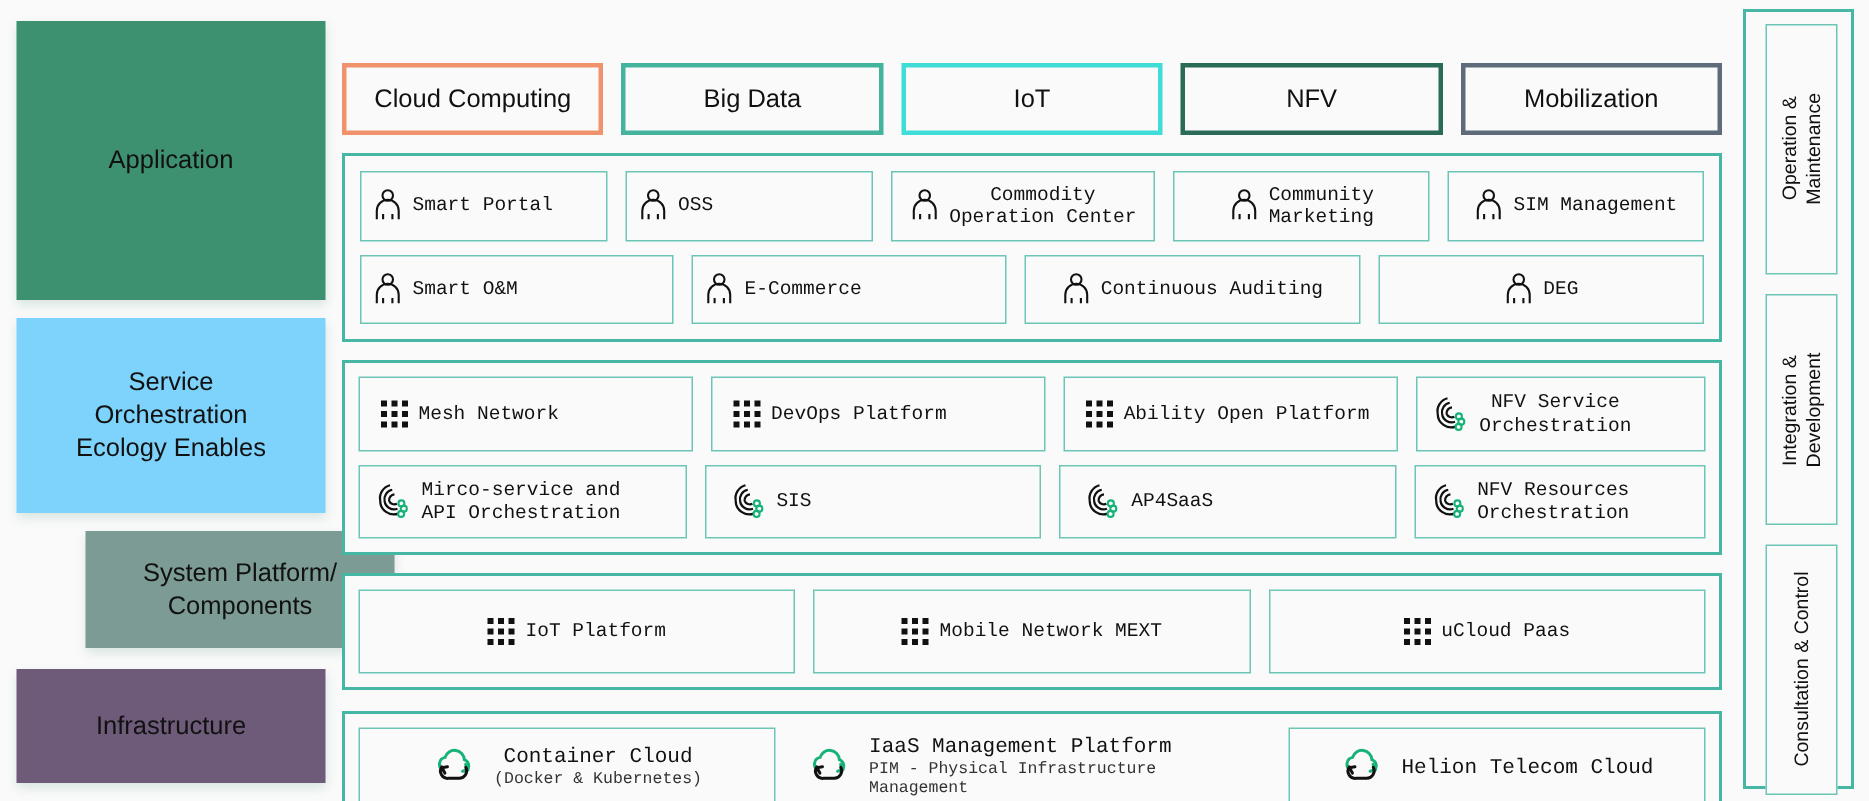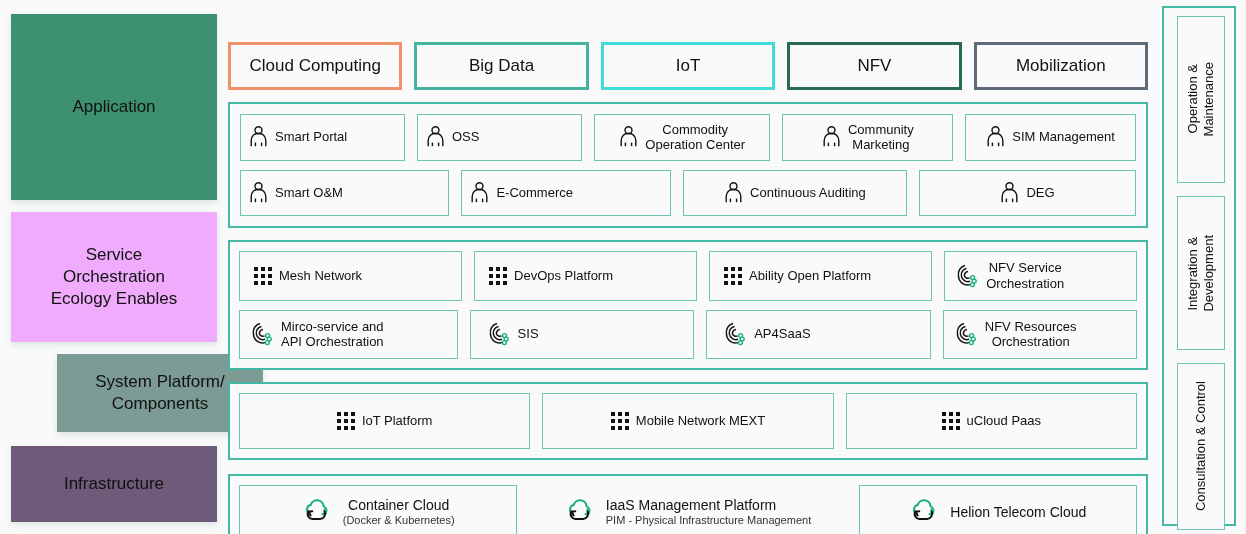"Smart Portal" .grid-row { font-family: none -> Liberation Mono, monospace }
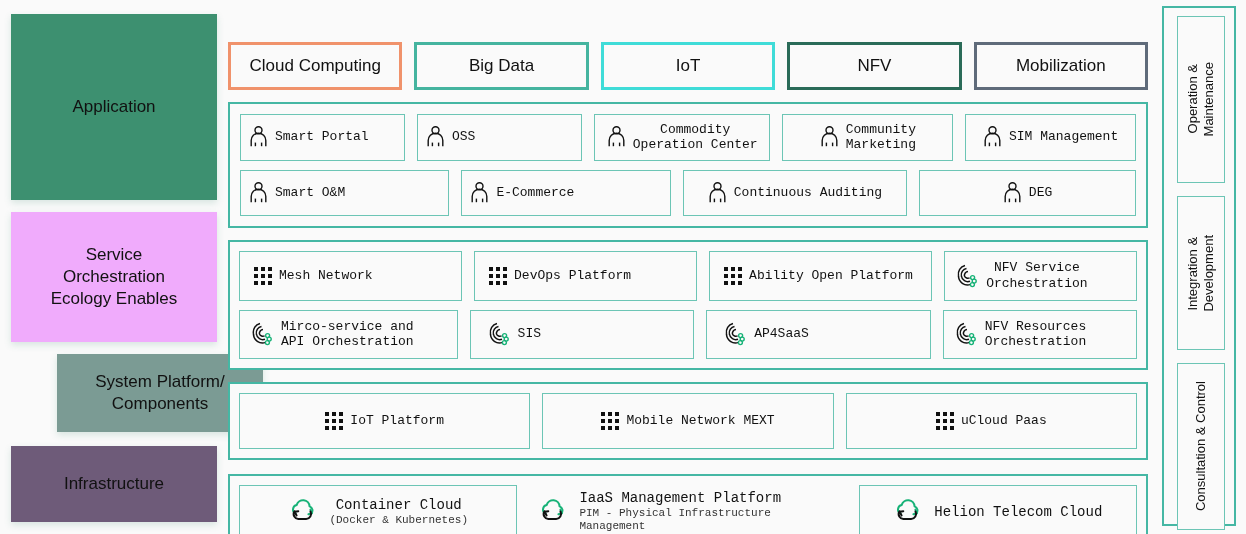"Service" div.layer-label { background: #f0abfc -> #7dd3fc }
